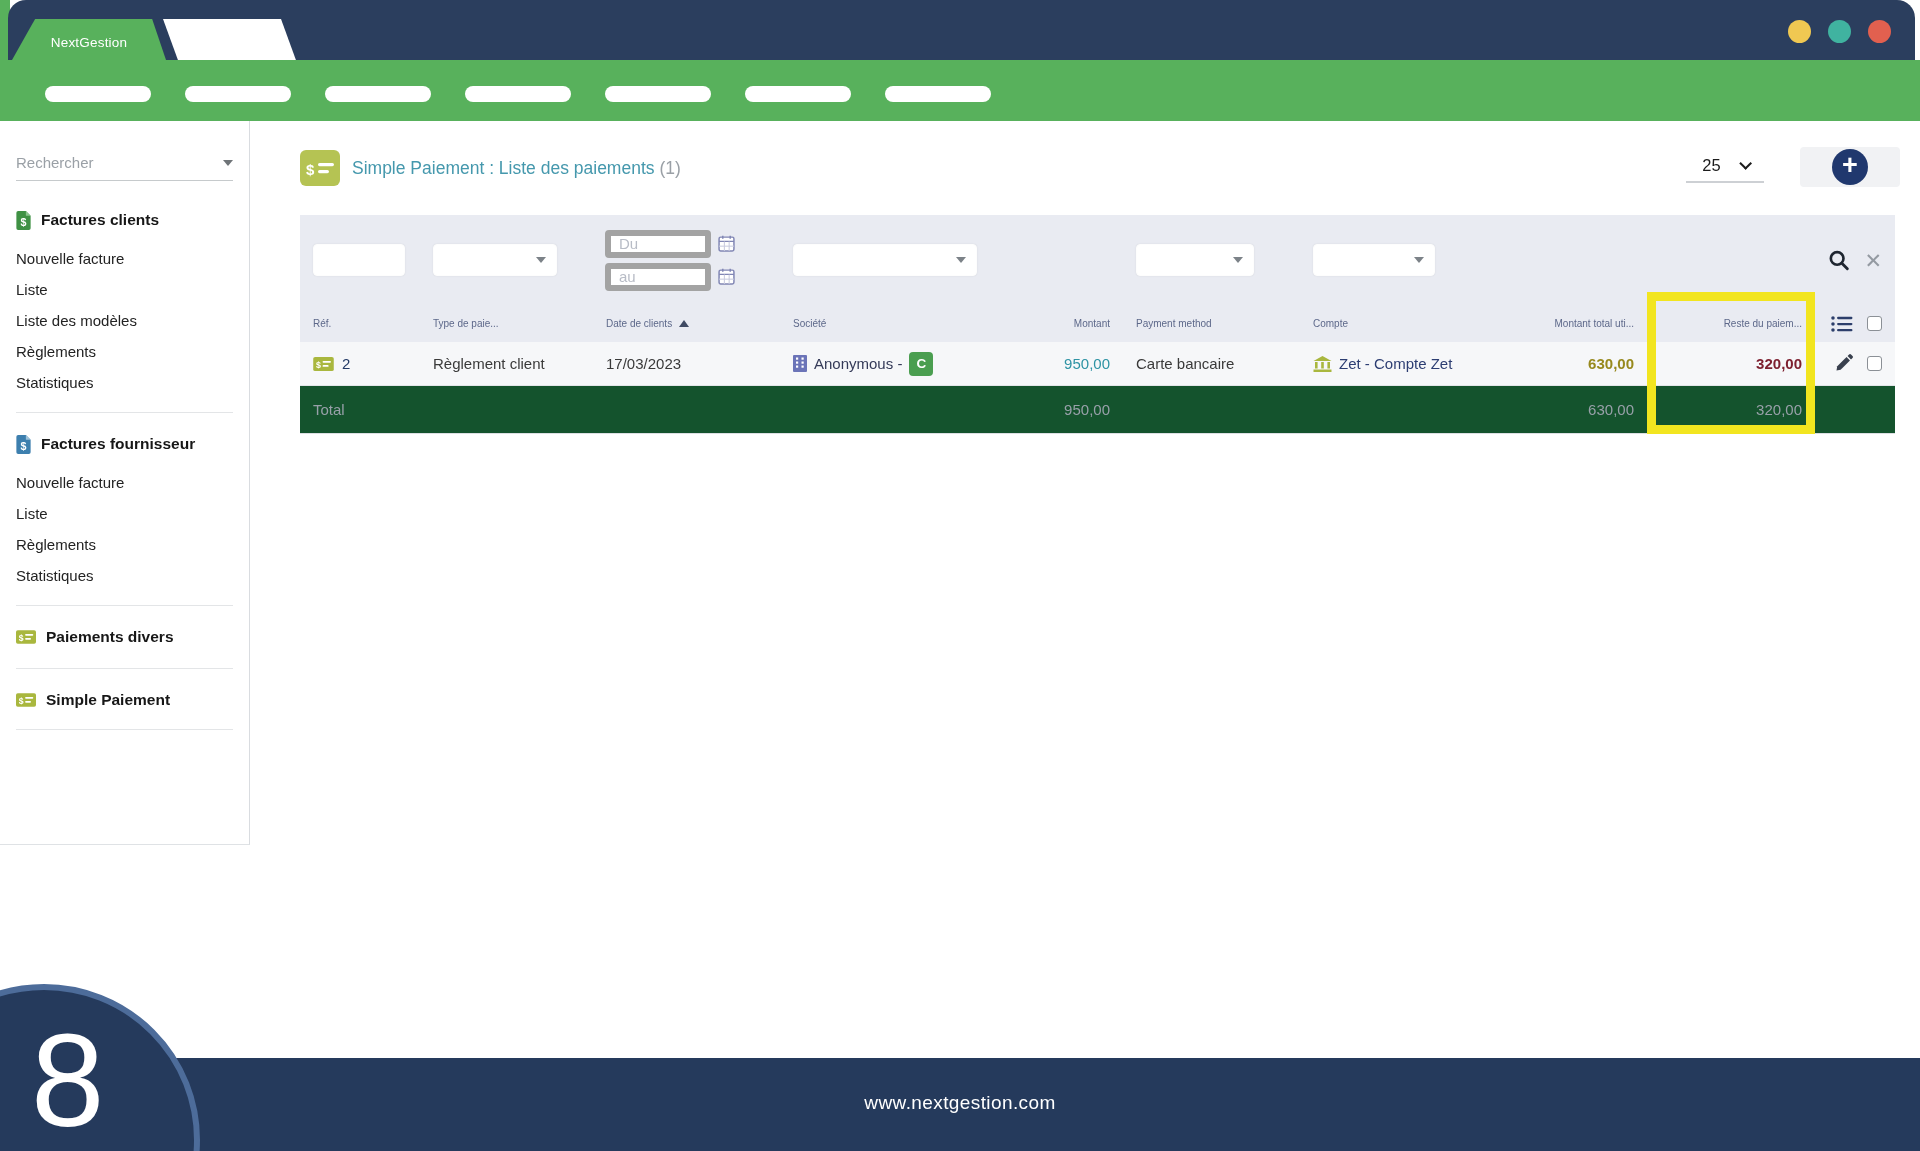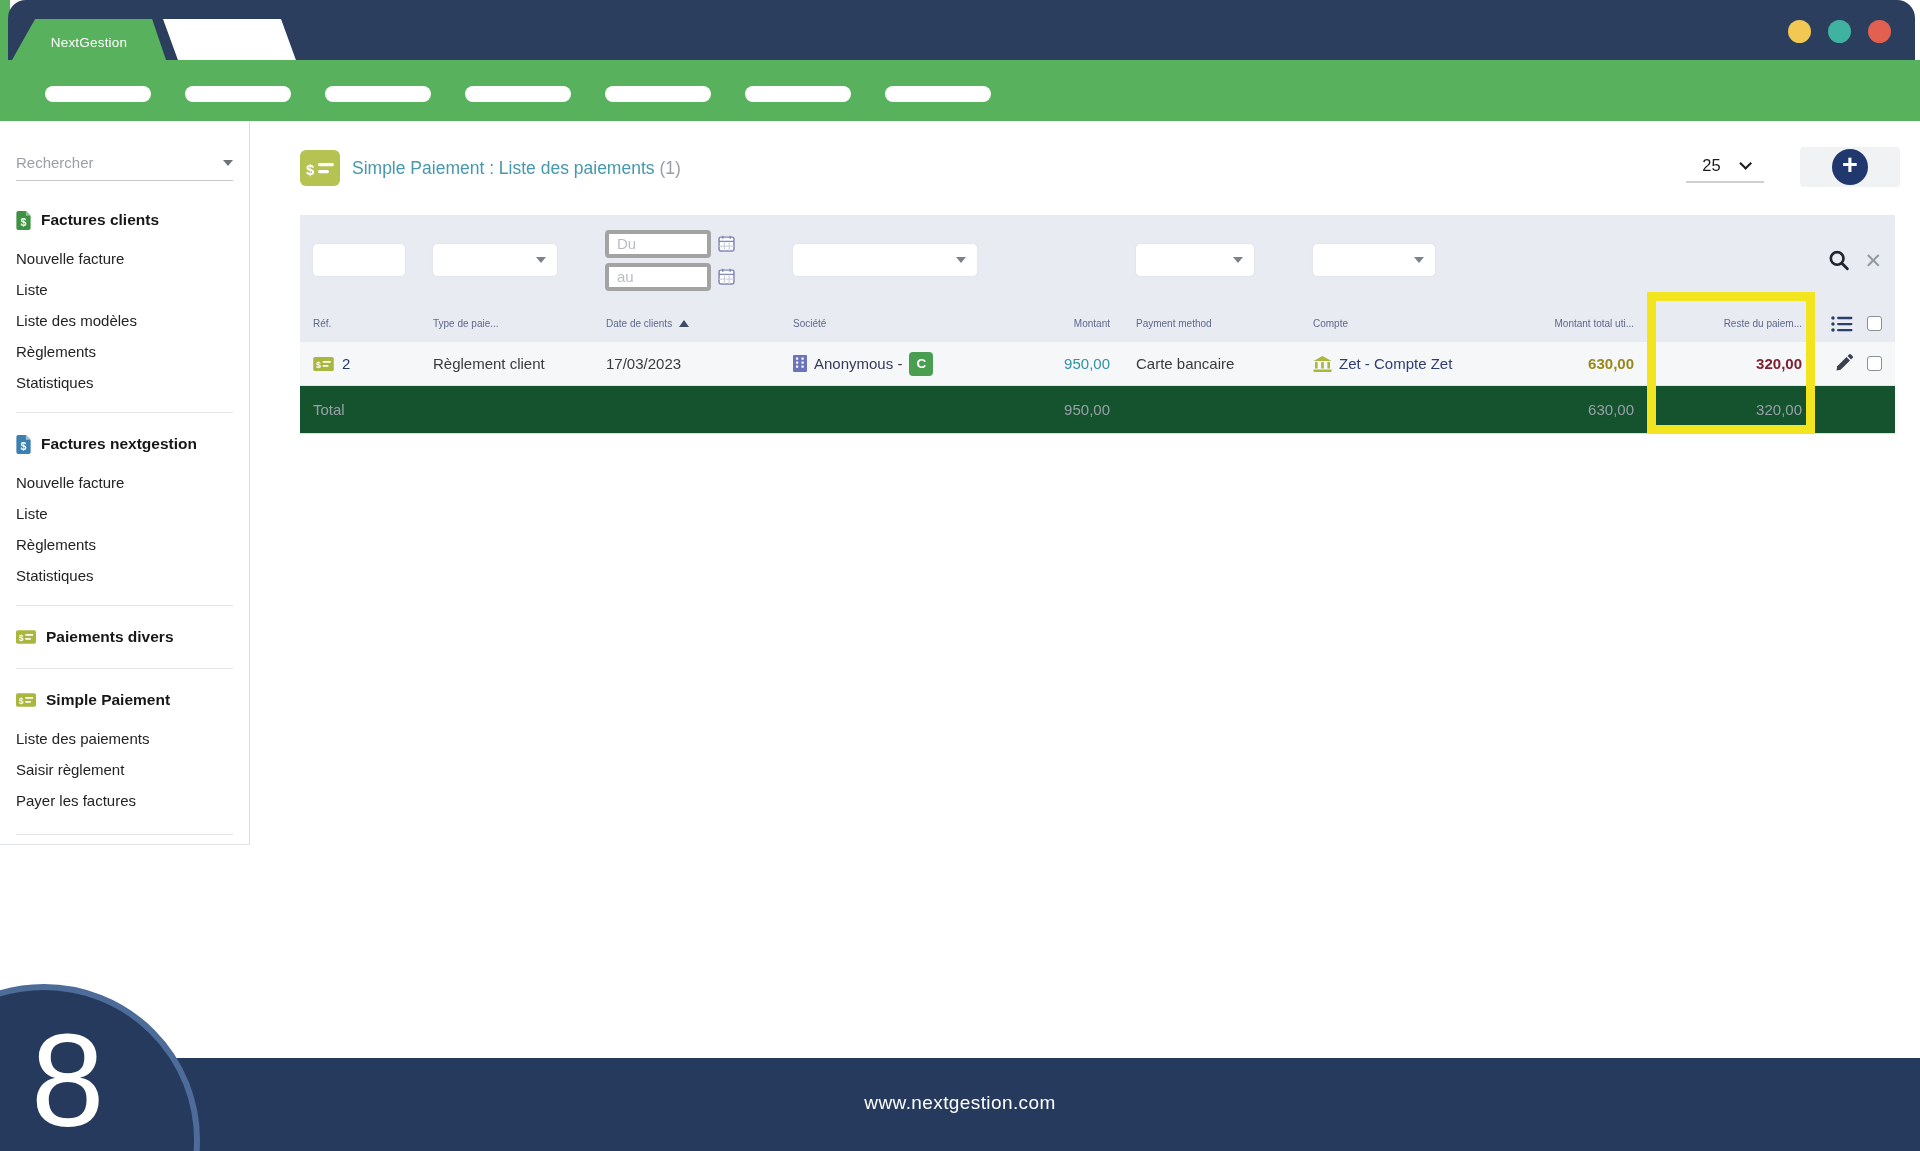"Du" .datein { border: 4px solid #a3a3a3 -> 6px solid #a3a3a3 }
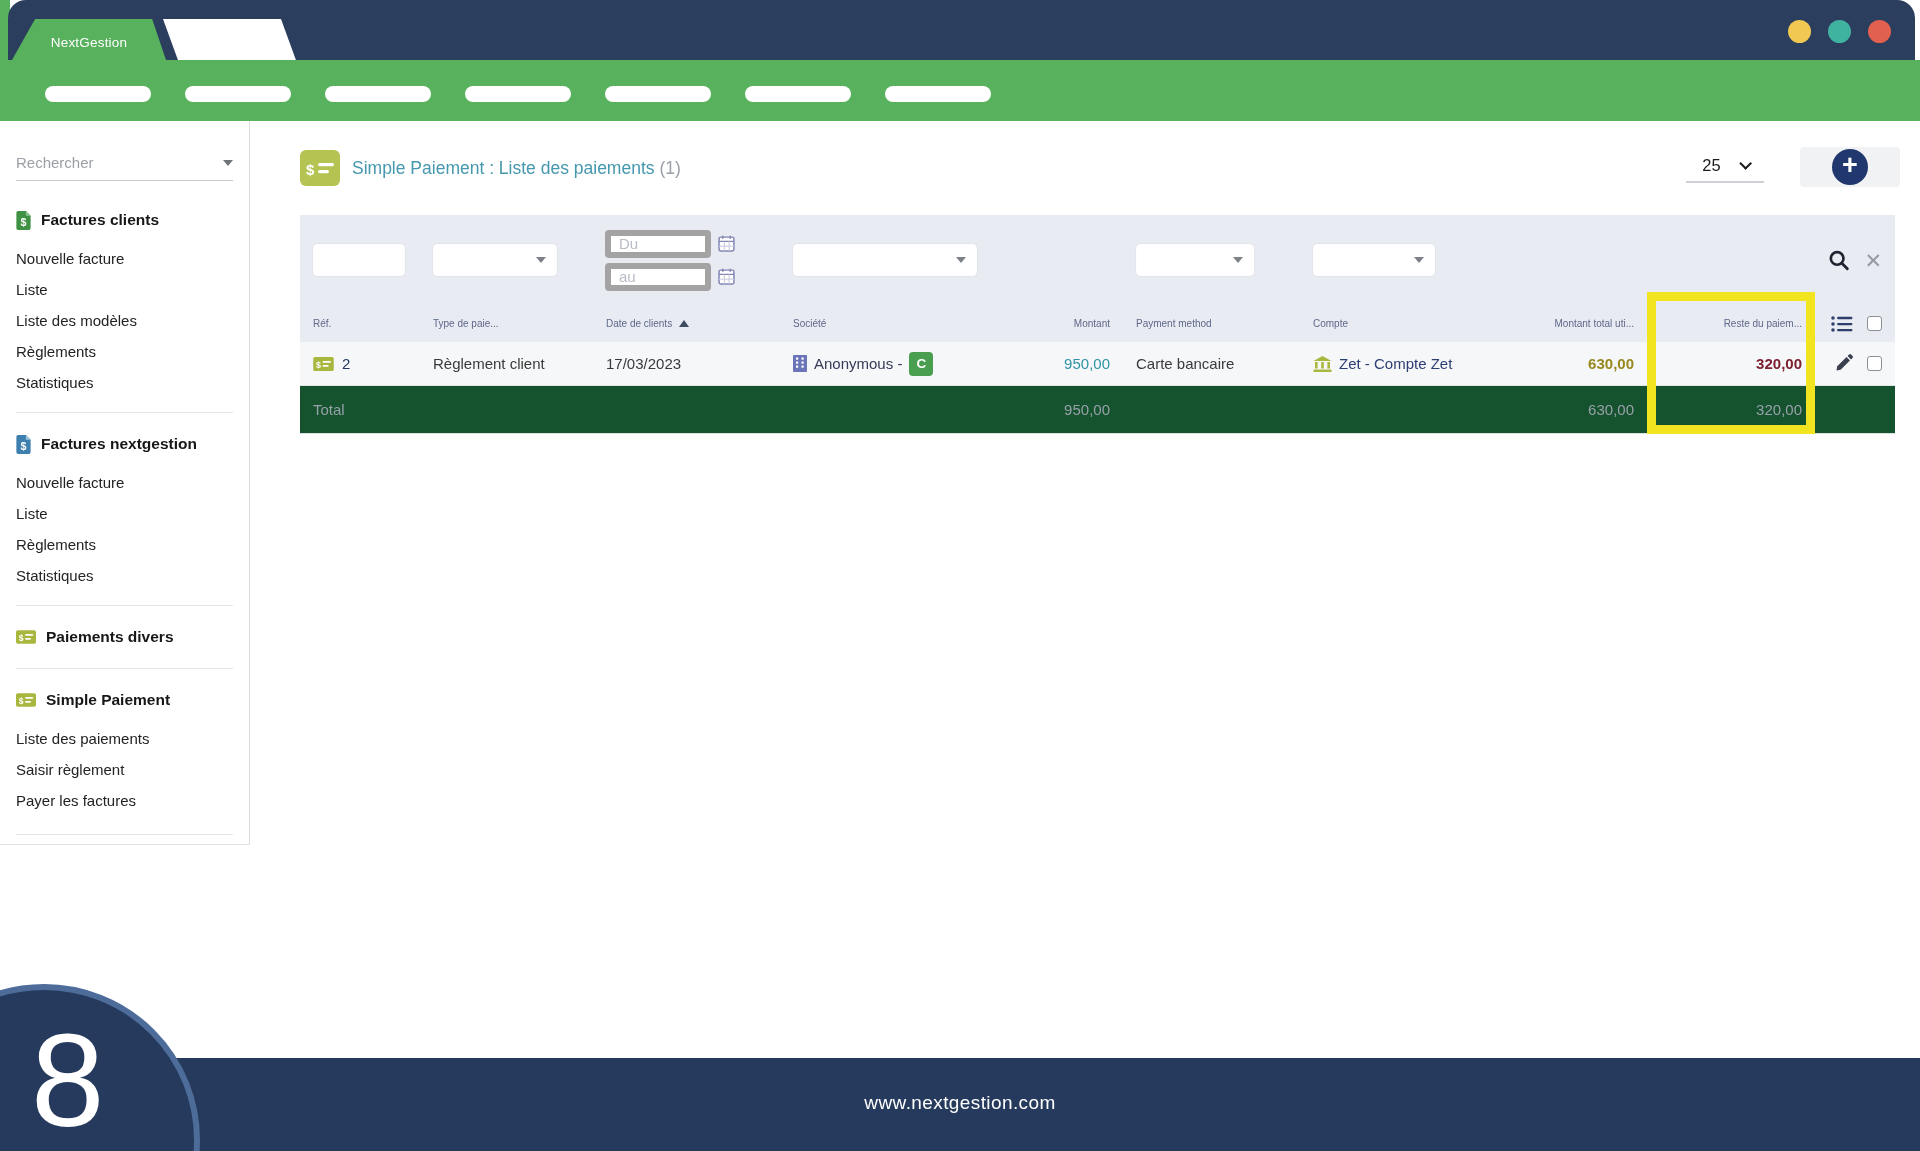"Factures nextgestion" span { text: nextgestion -> fournisseur }
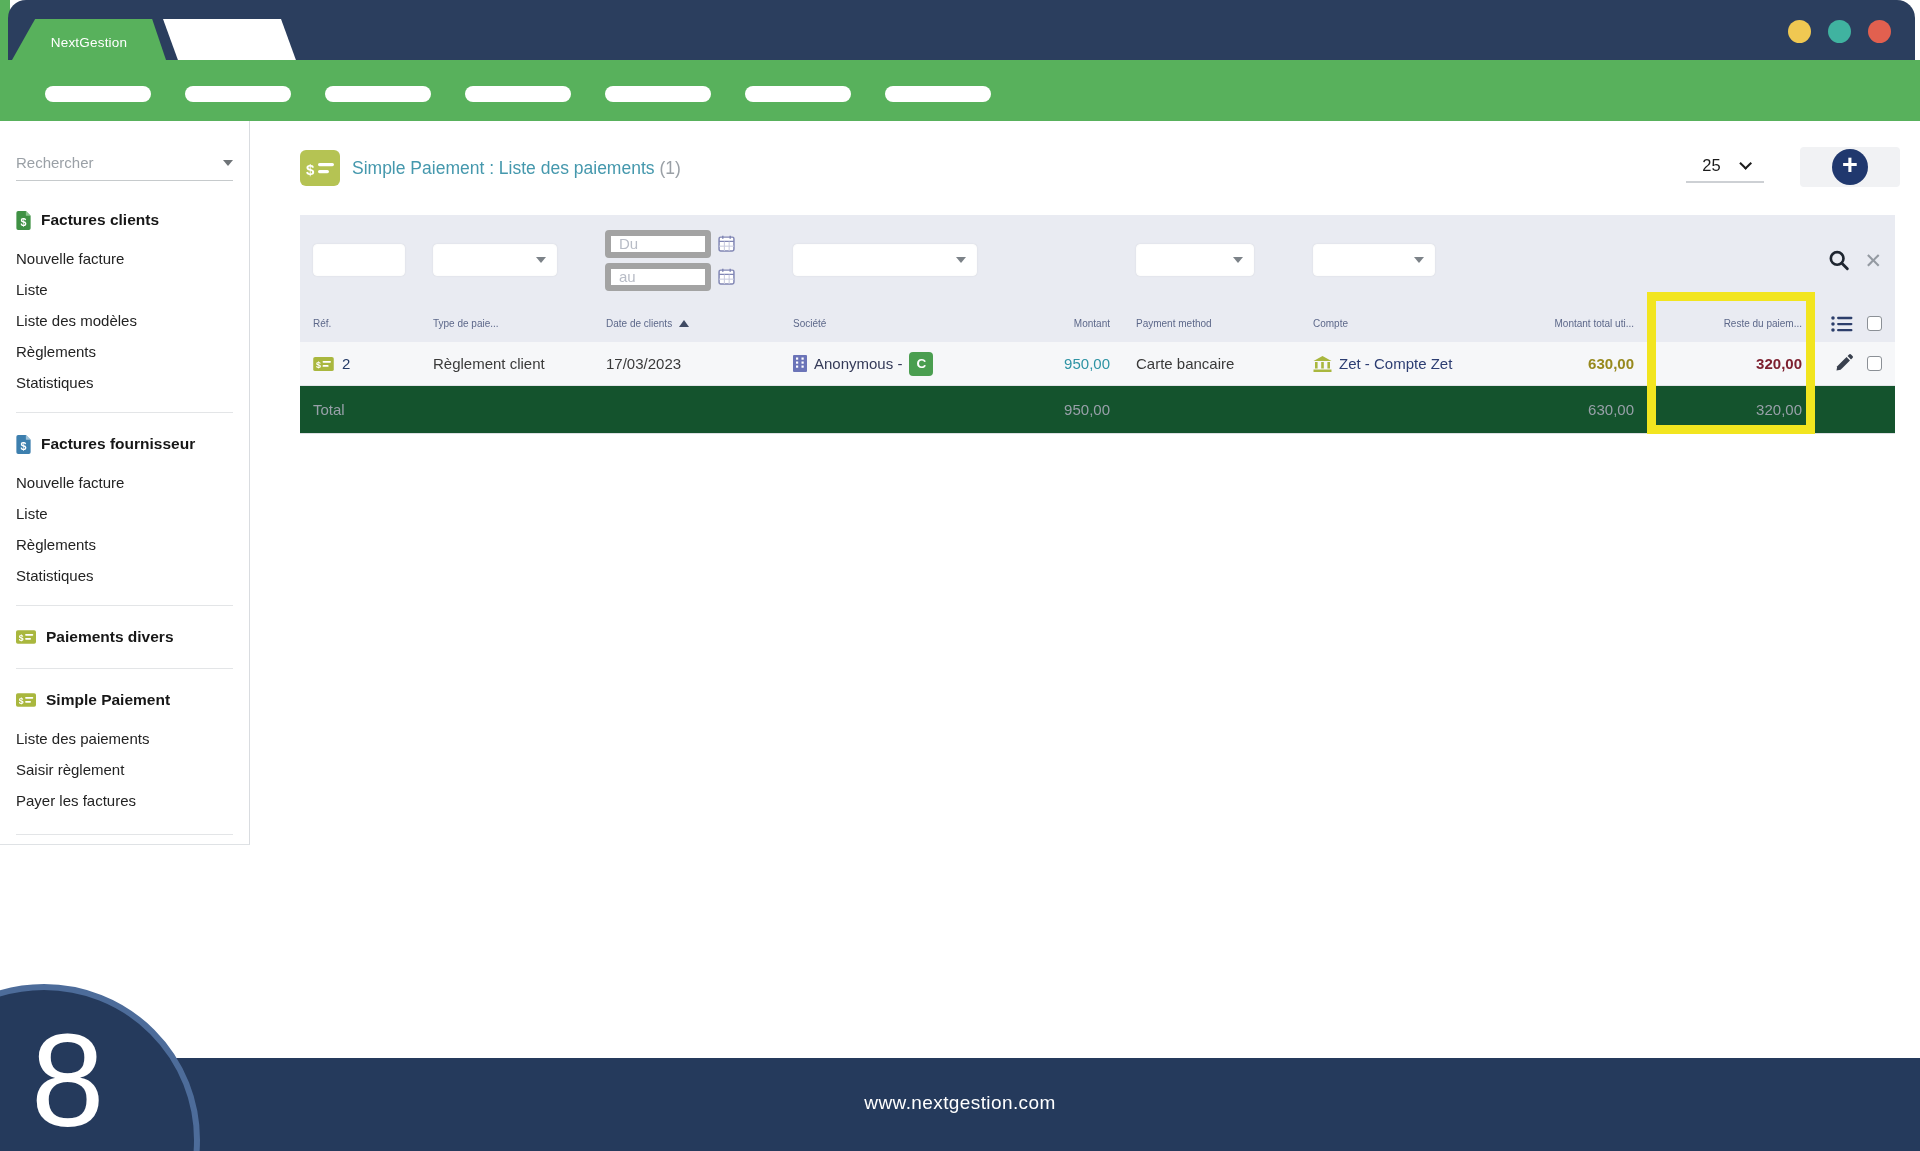"Liste des paiements" ul.side-ul { html: <ul> <li>Liste des paiements</li> <li>Saisir règlement</li> <li>Payer les factures</li> </ul> -> none }
